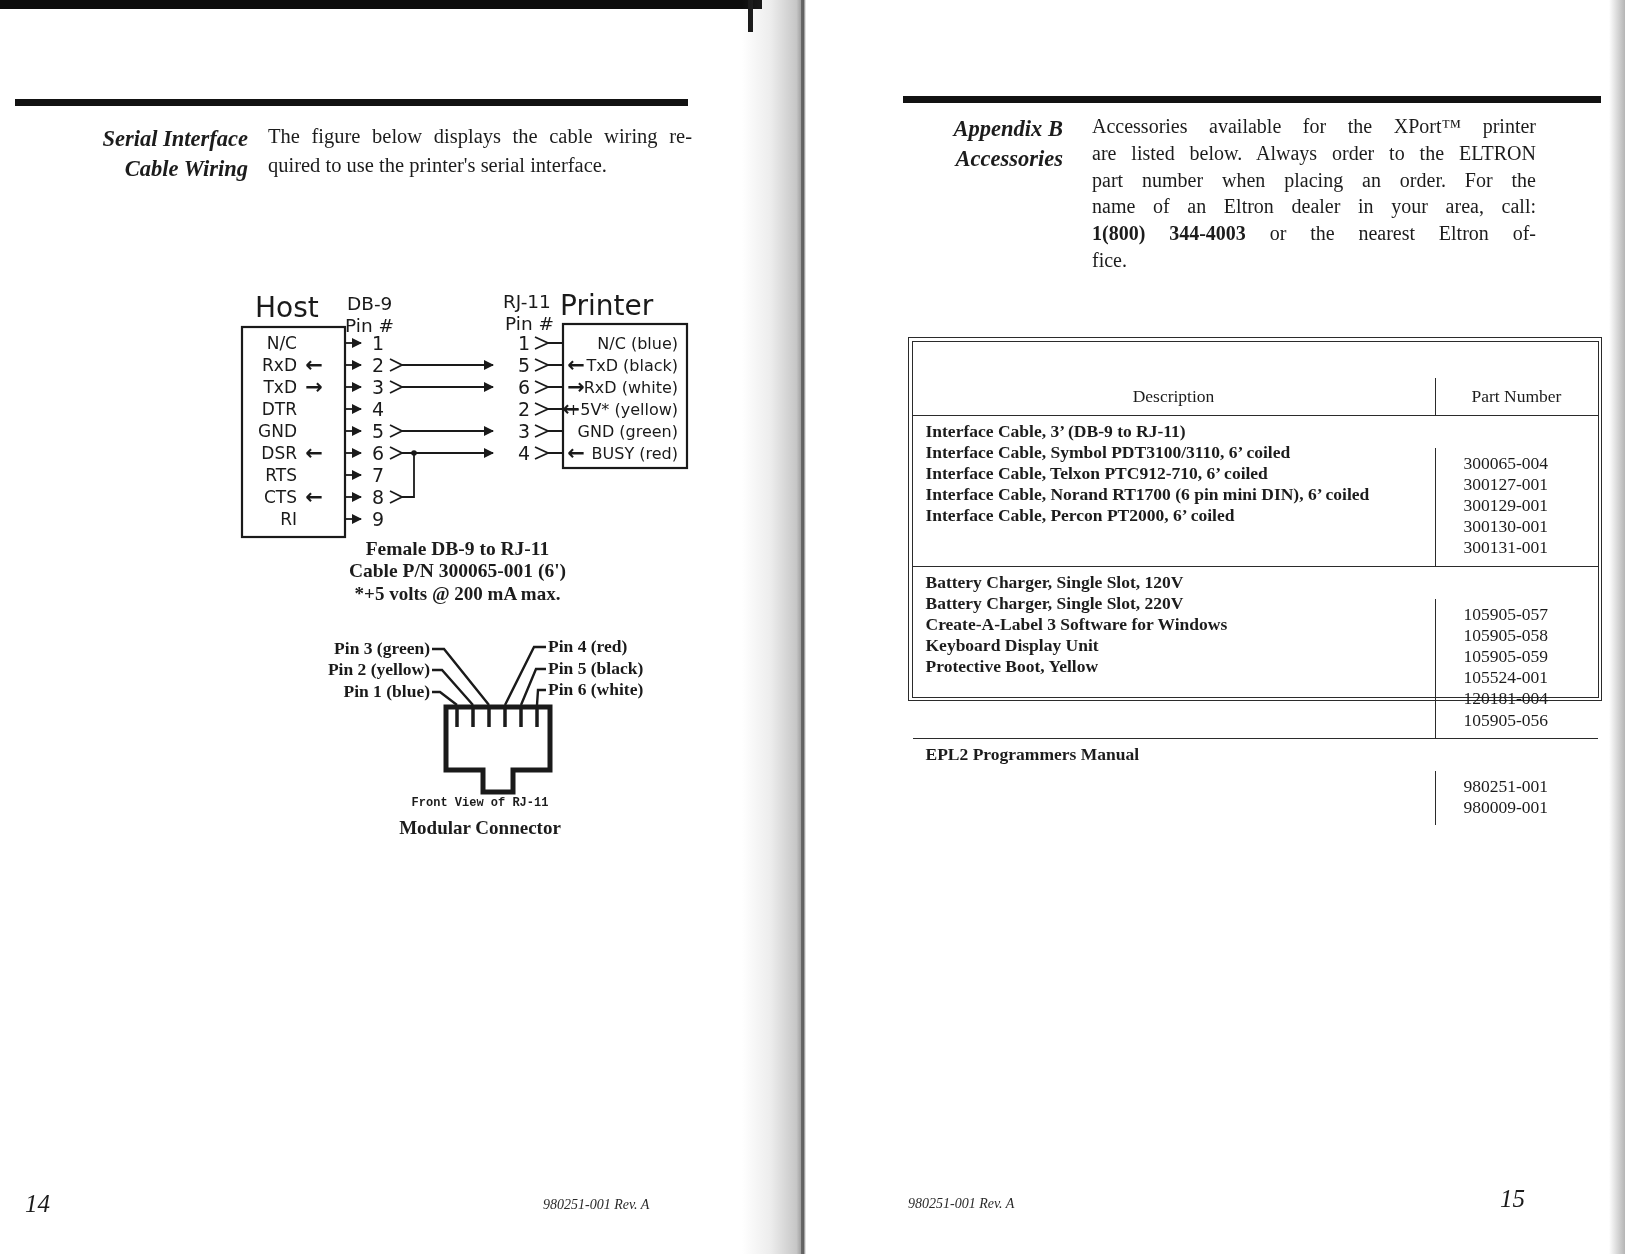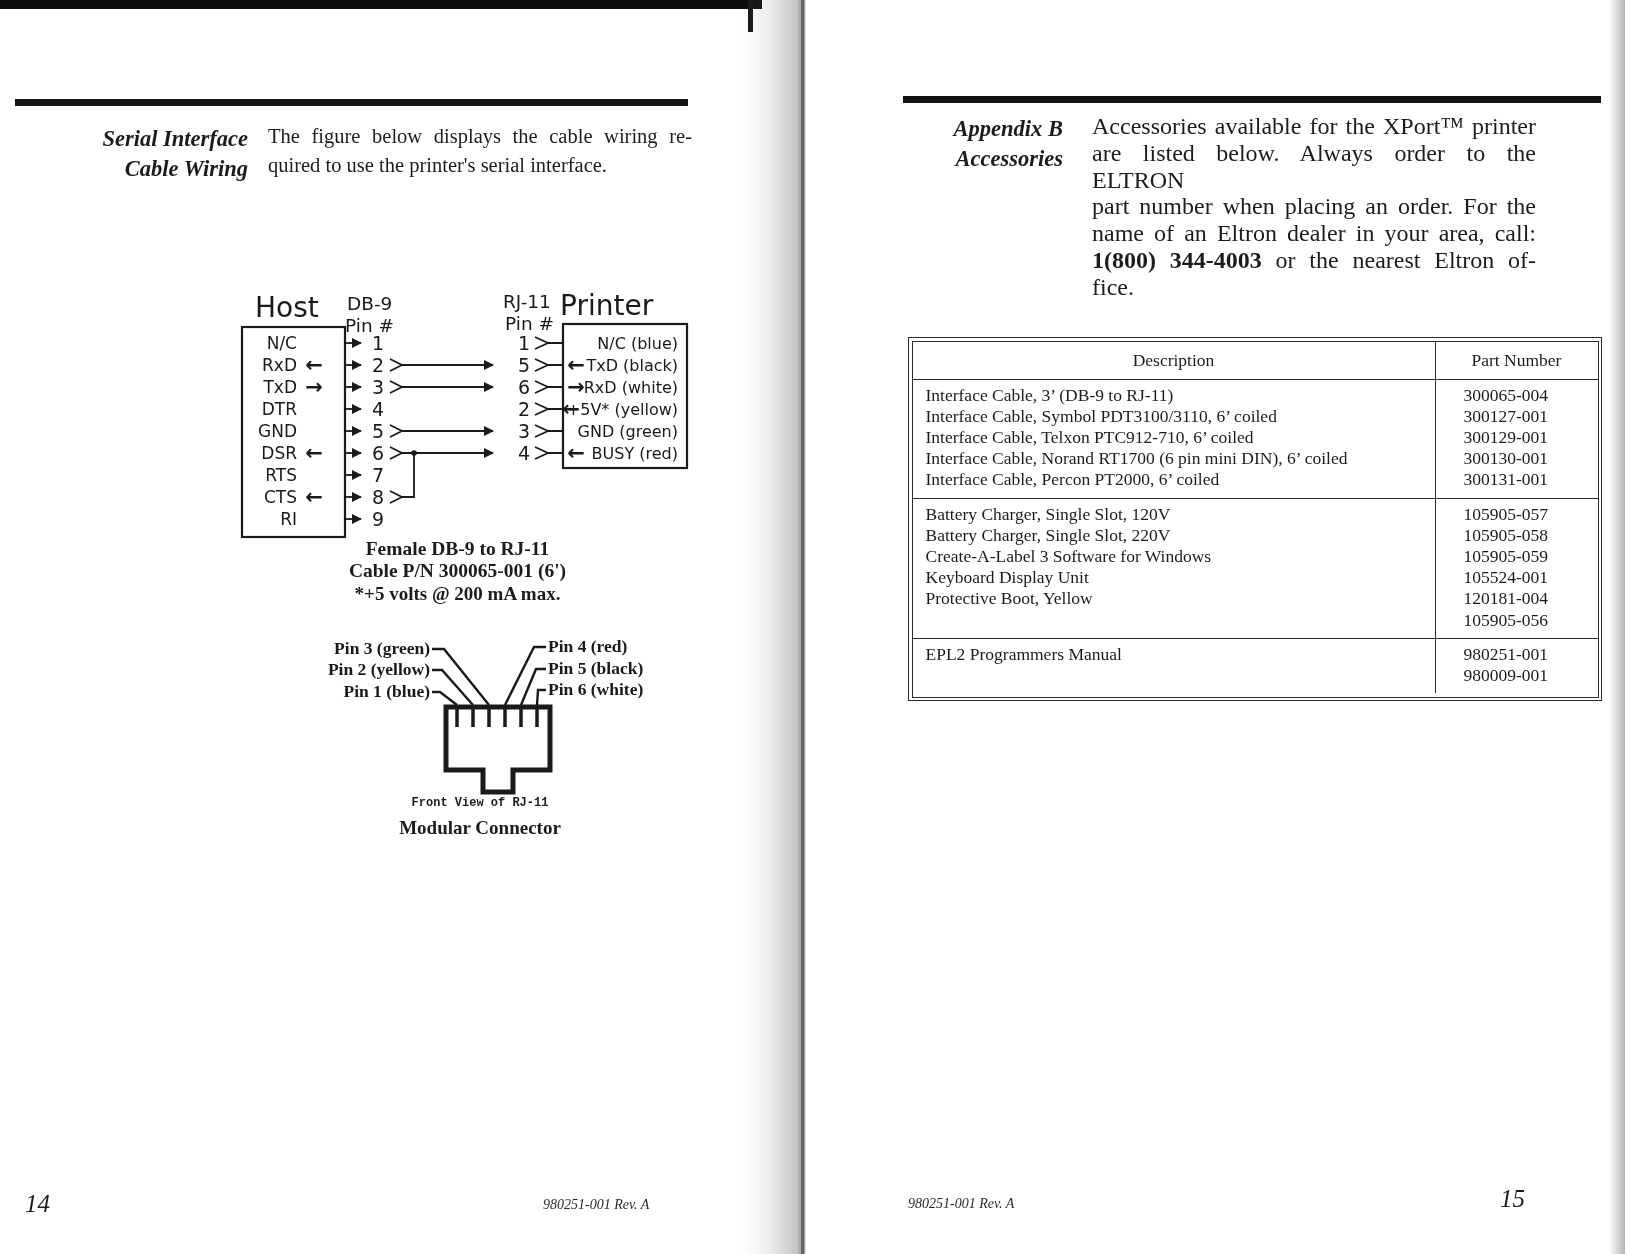"Accessories available for the XPort™" .body-copy2 { font-size: 24px -> 20px }
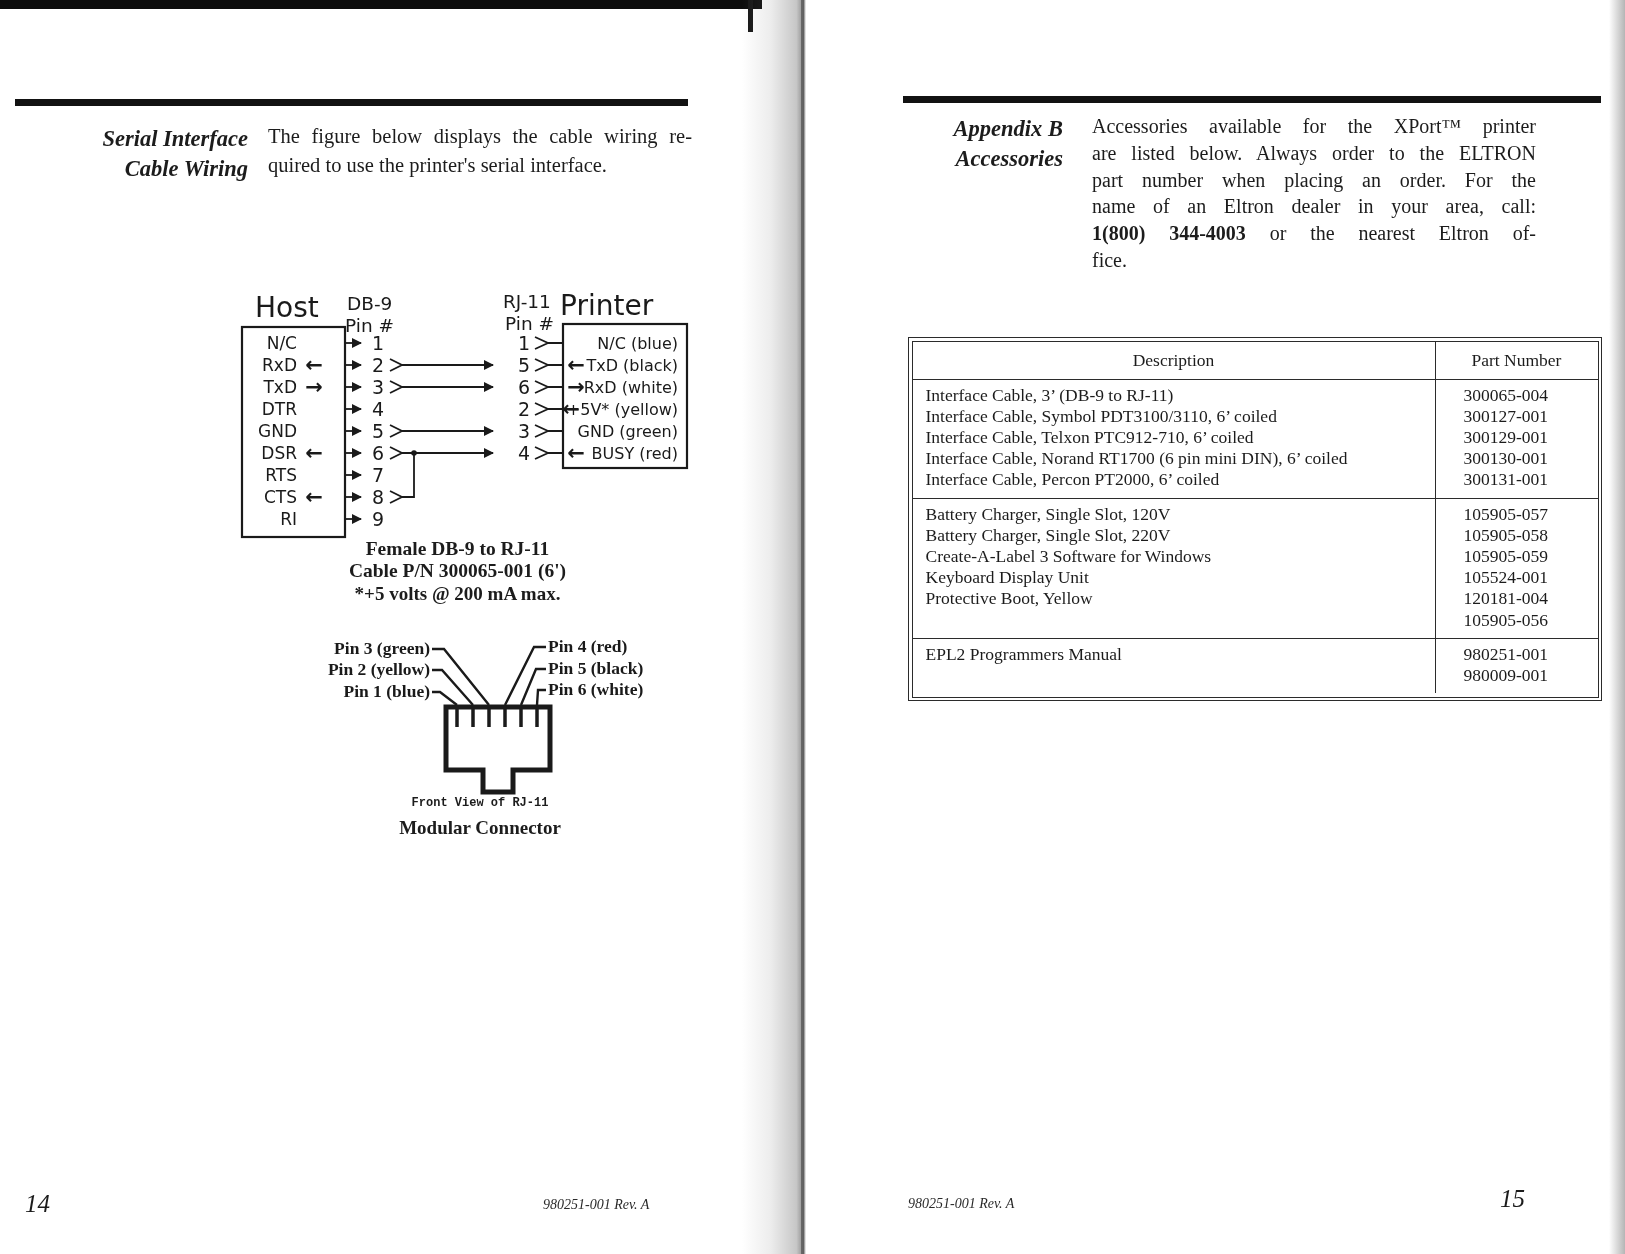"Description" .thead { margin-top: none -> 36px }
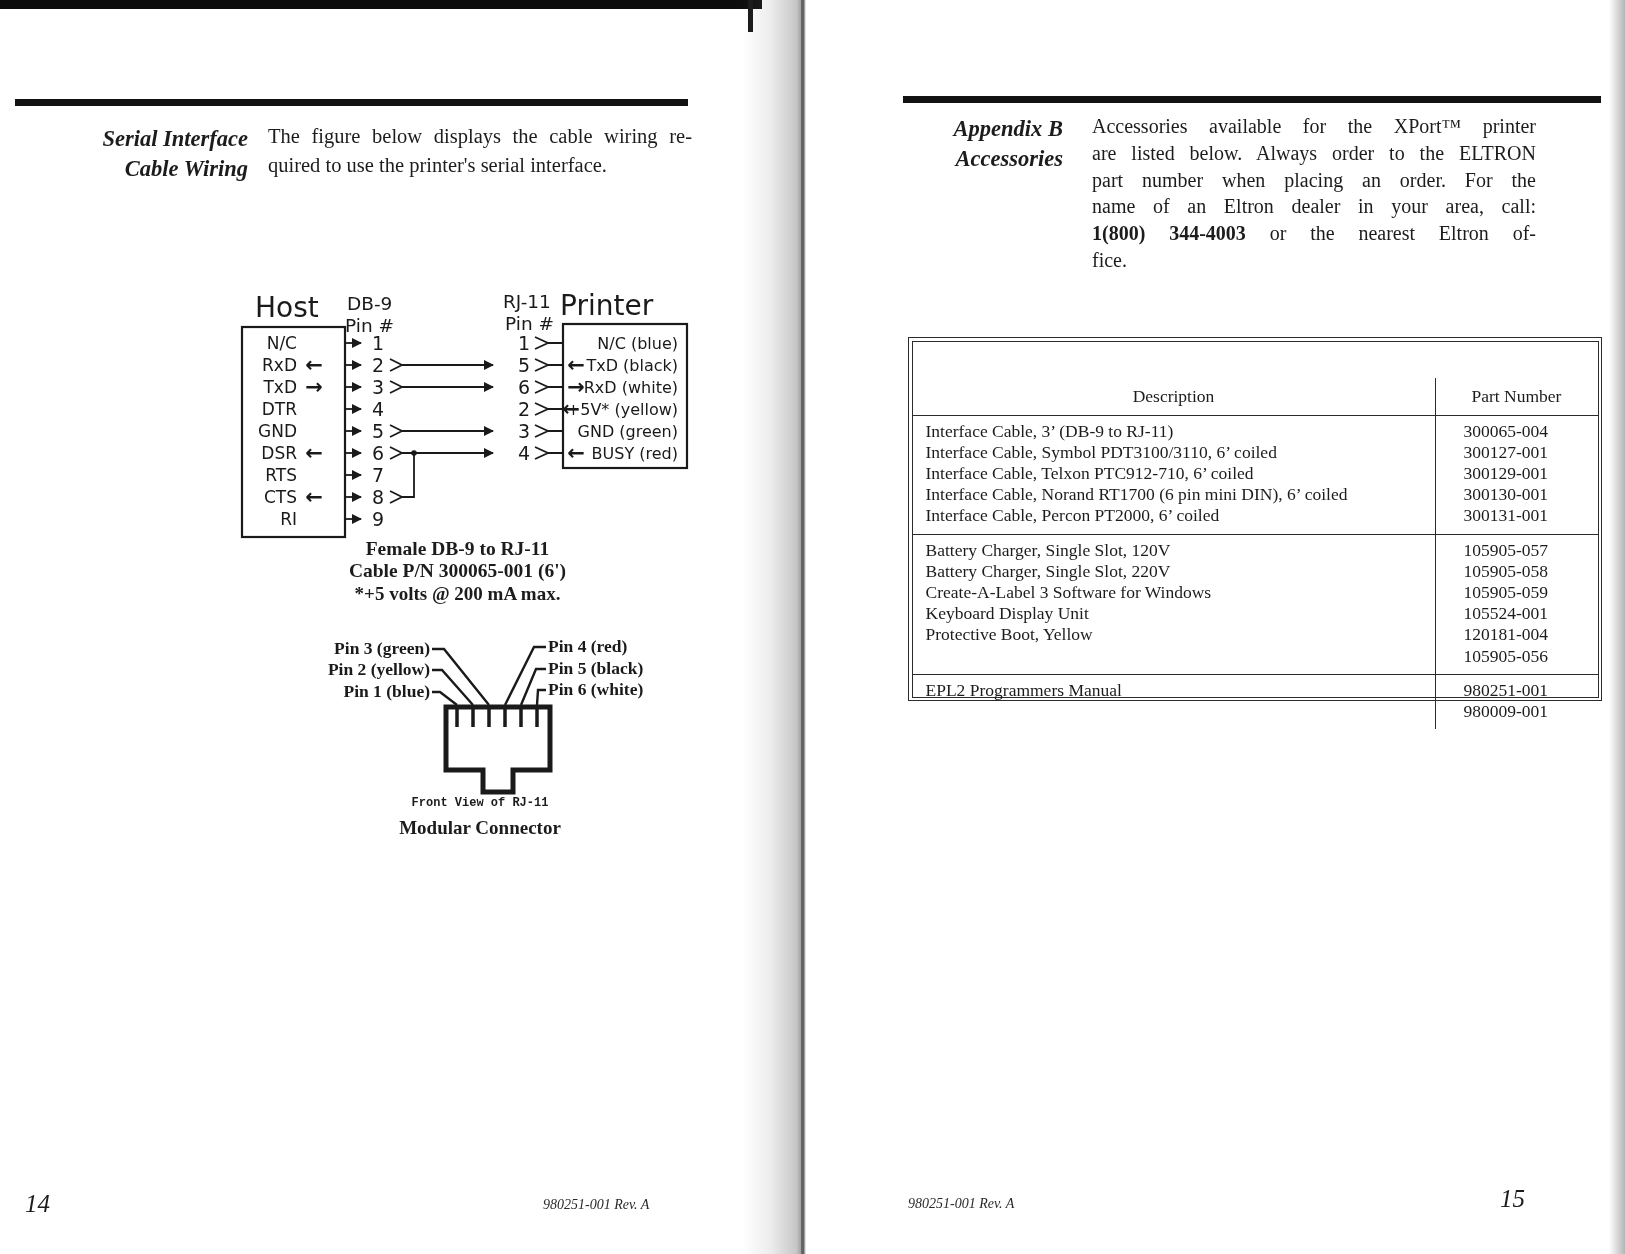"Interface Cable, 3’ (DB-9 to" .tdesc { font-weight: none -> bold }
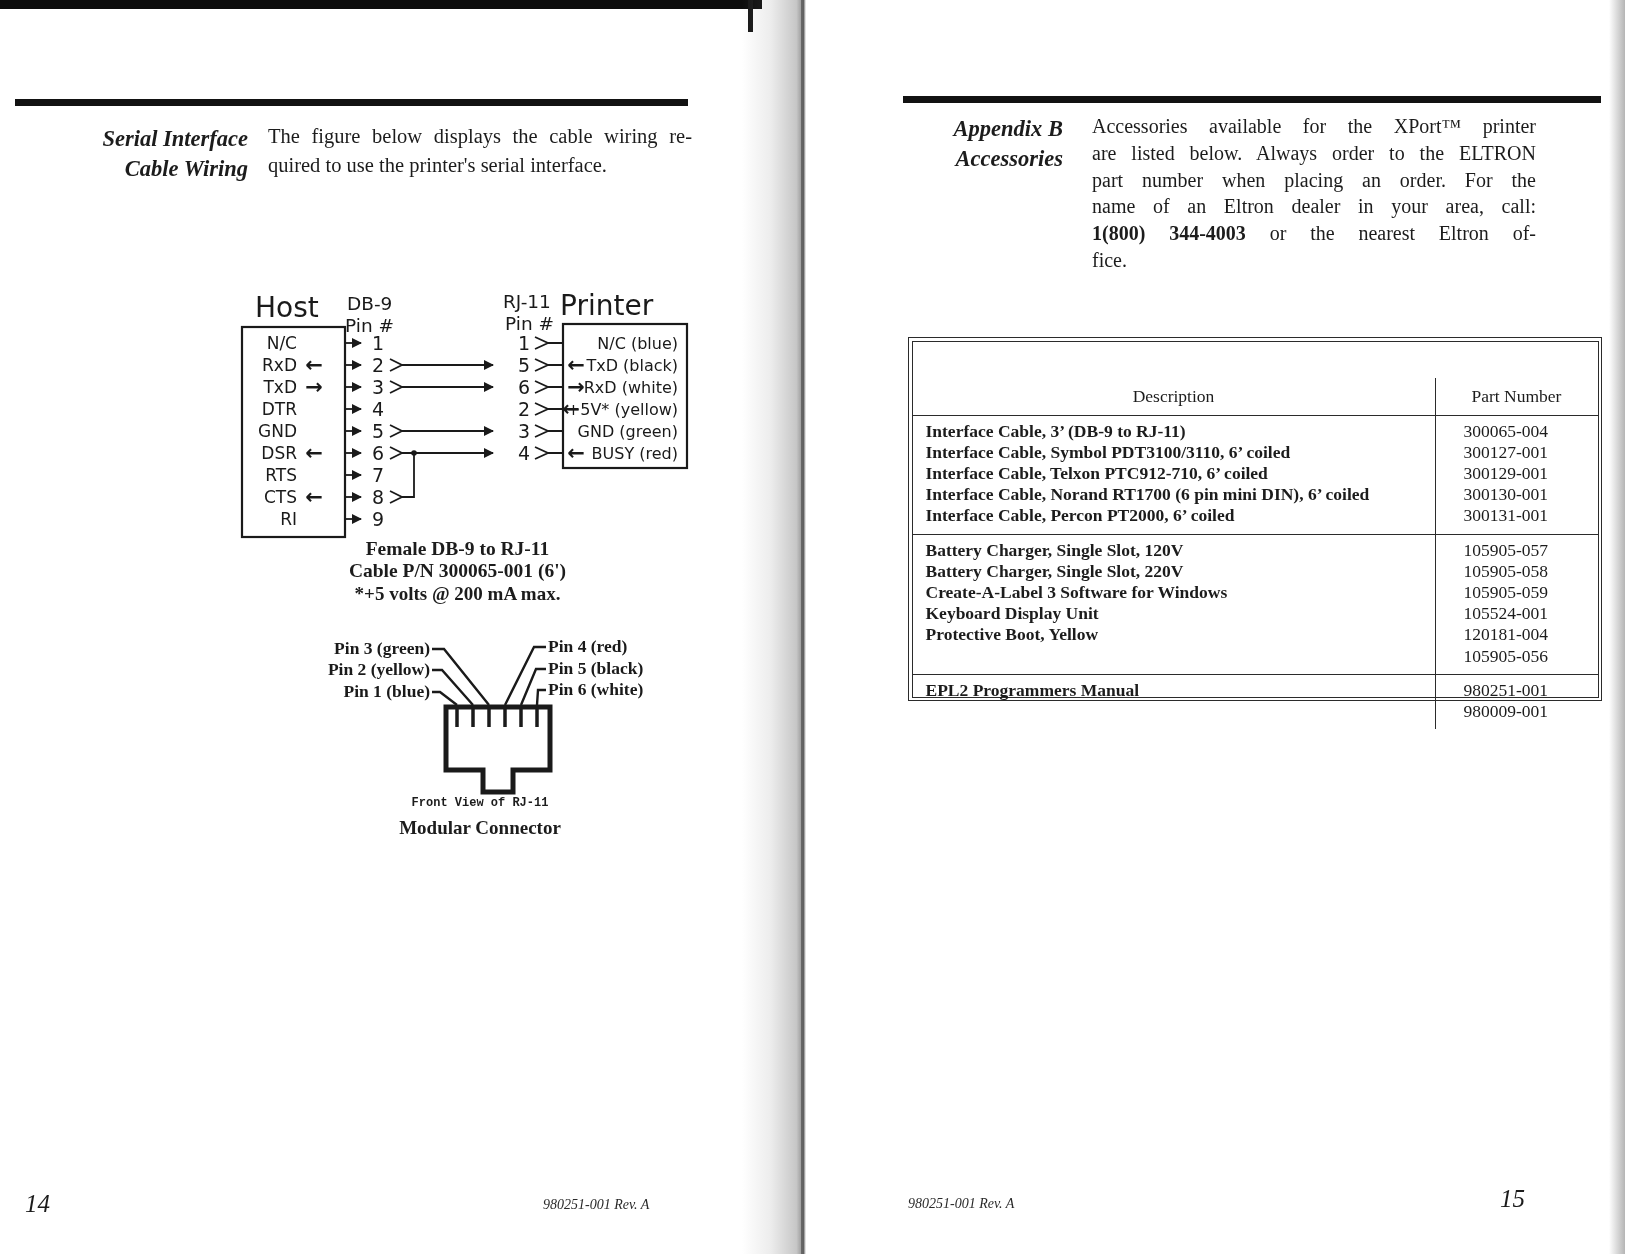"300065-004" .tpart { margin-top: none -> 32px }
